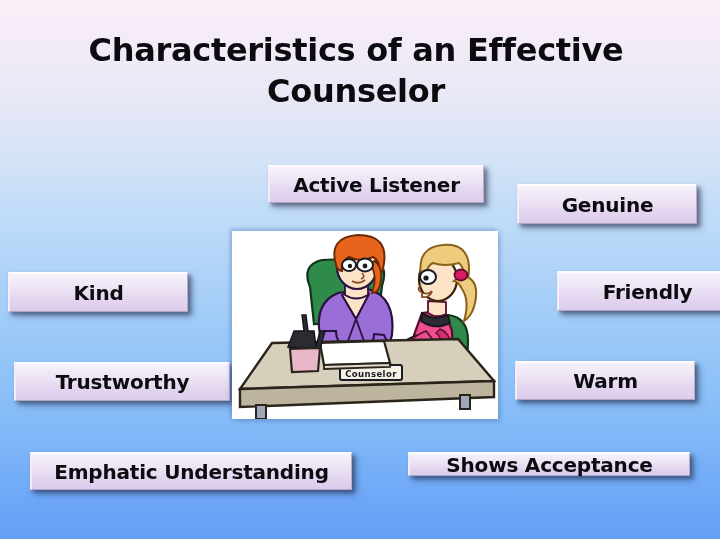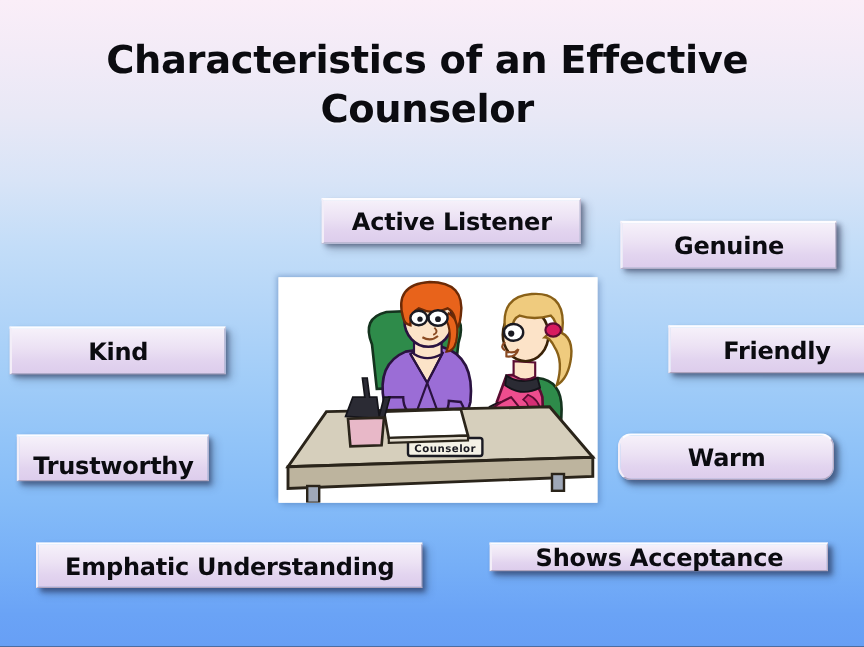"Trustworthy" .t-trust { align-items: flex-end -> none; width: 160px -> 216px }
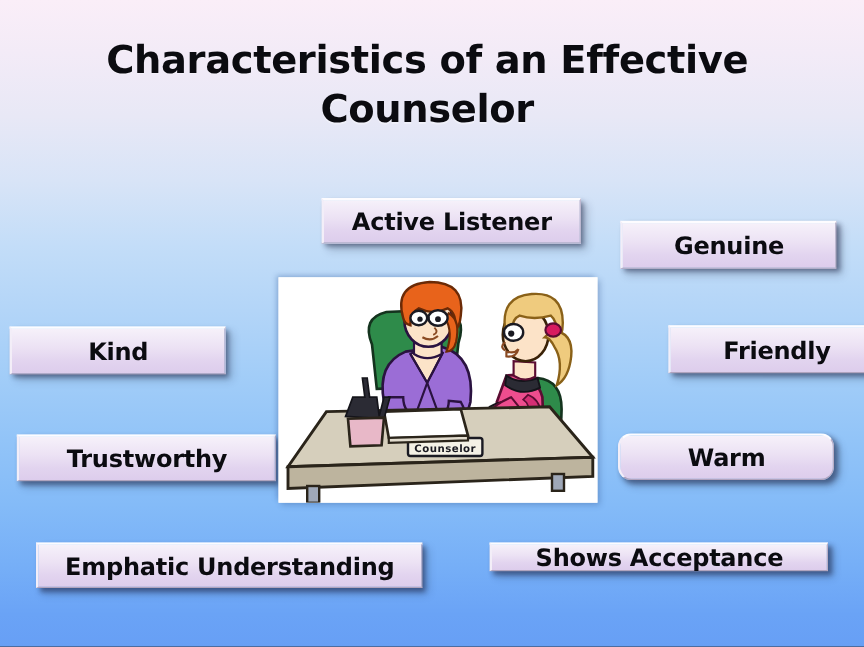"Warm" .t-warm { border-radius: 11px -> none }
